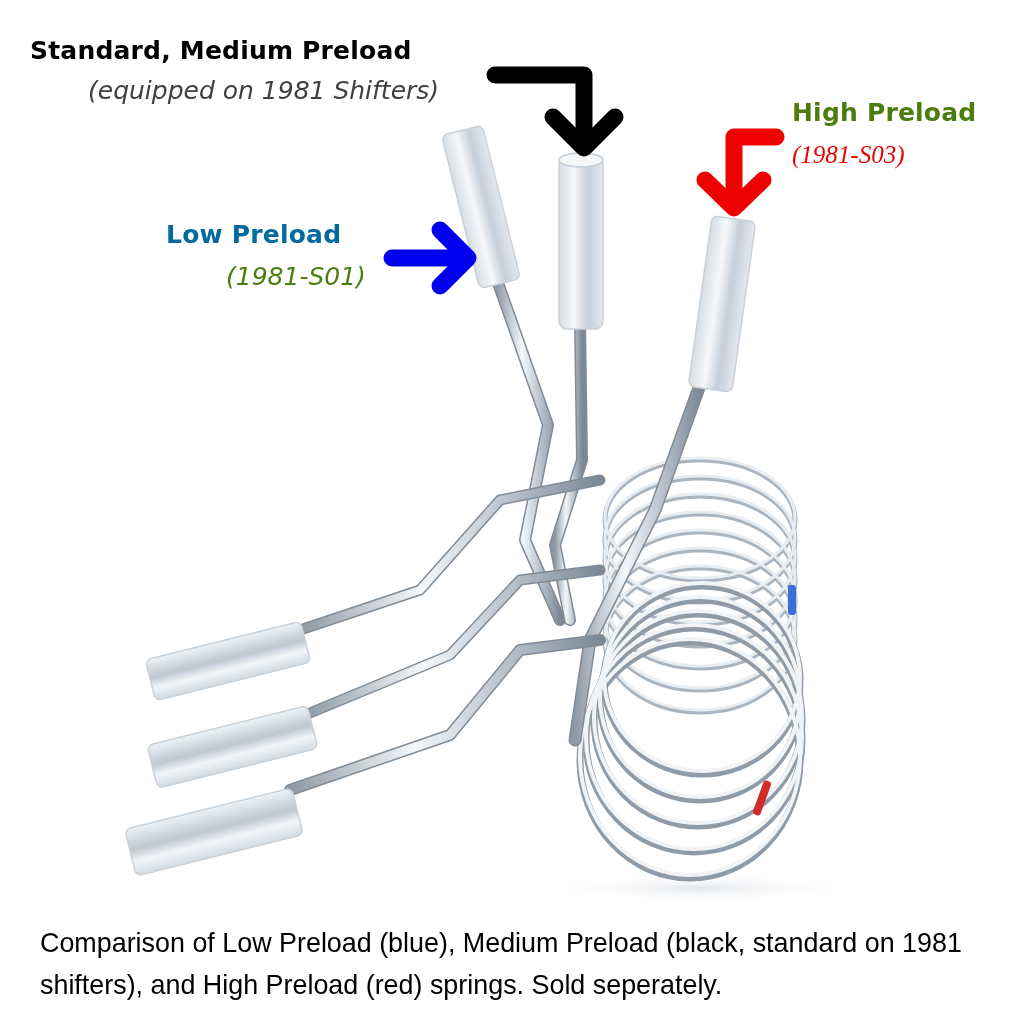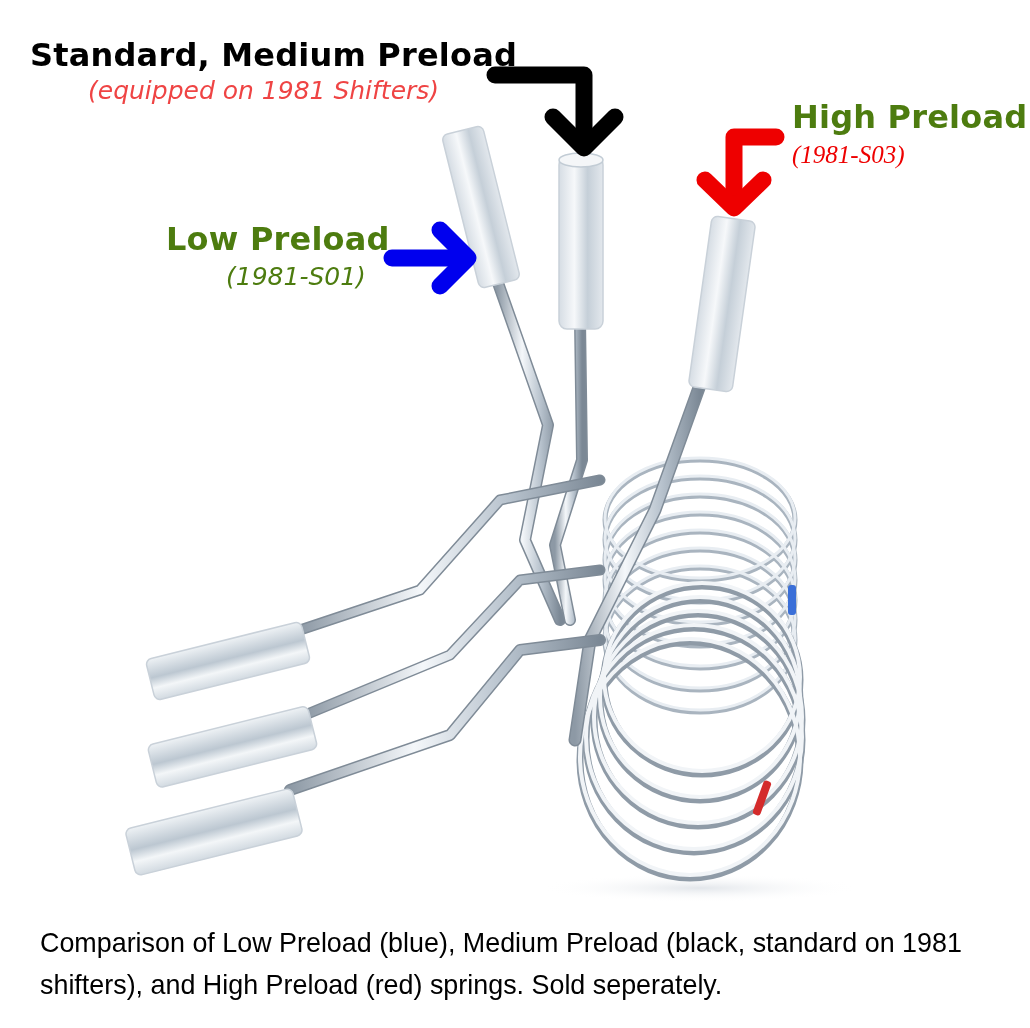"Standard, Medium Preload" .title { font-size: 32px -> 25px }
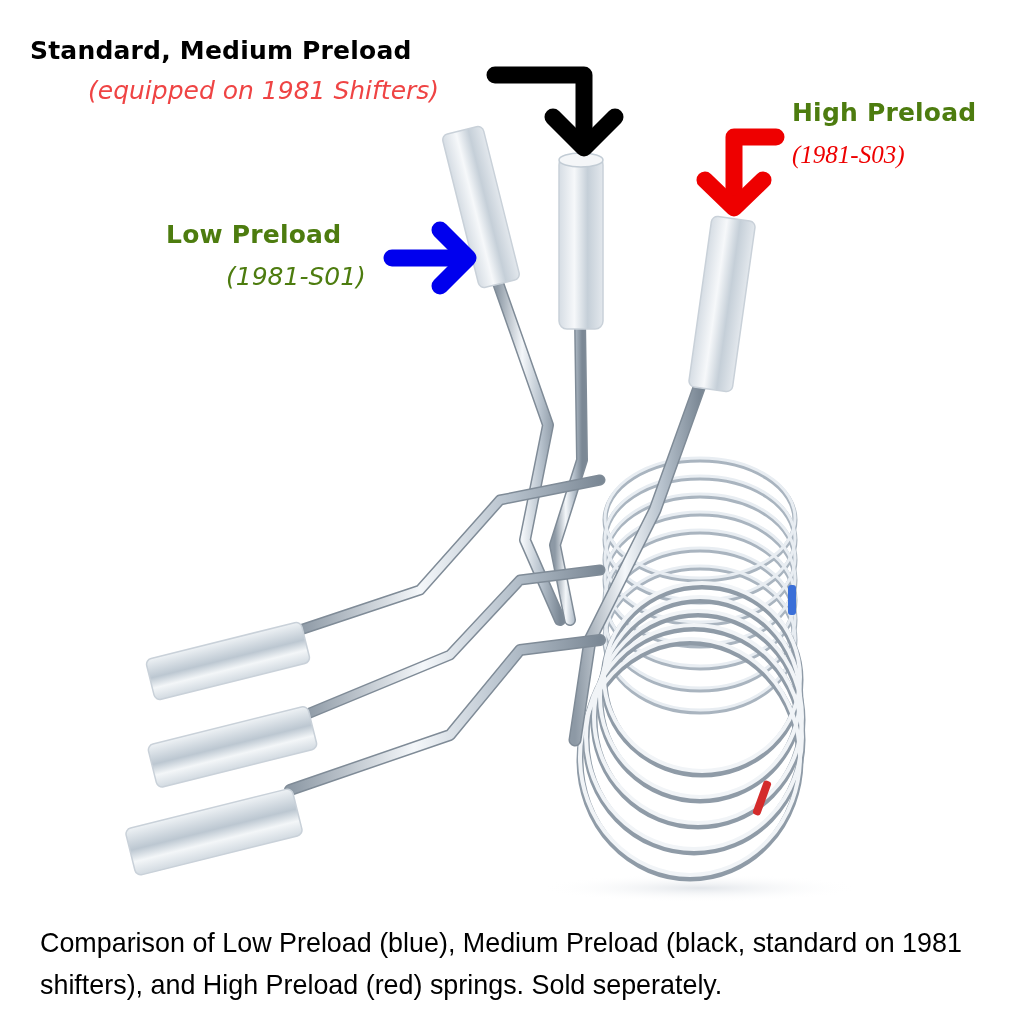"(equipped on 1981 Shifters)" div.label { color: #ef4444 -> #404040 }
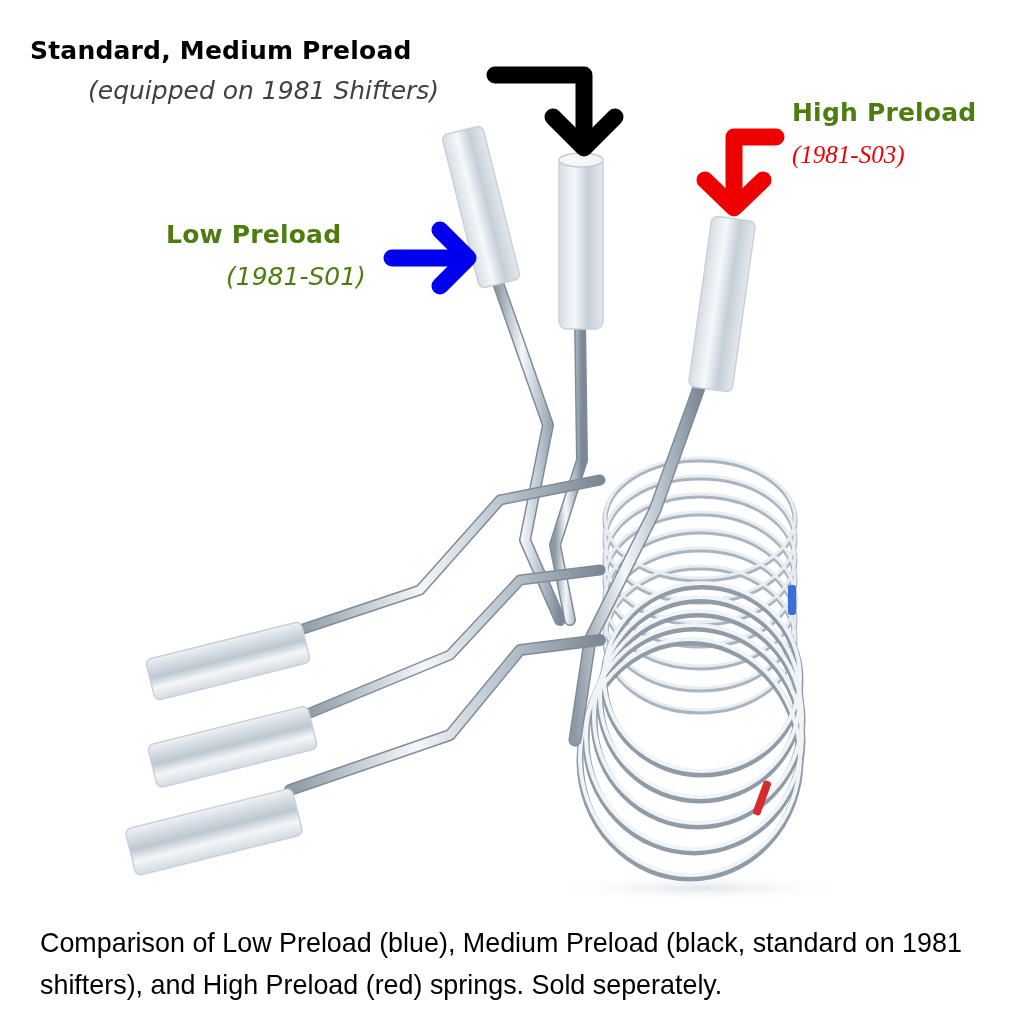"Low Preload" div.label { color: #4d7c0f -> #0369a1 }
